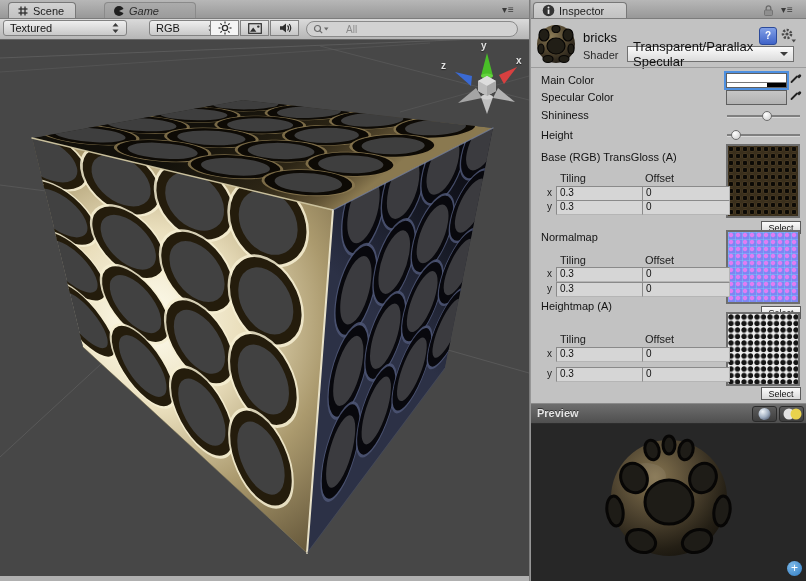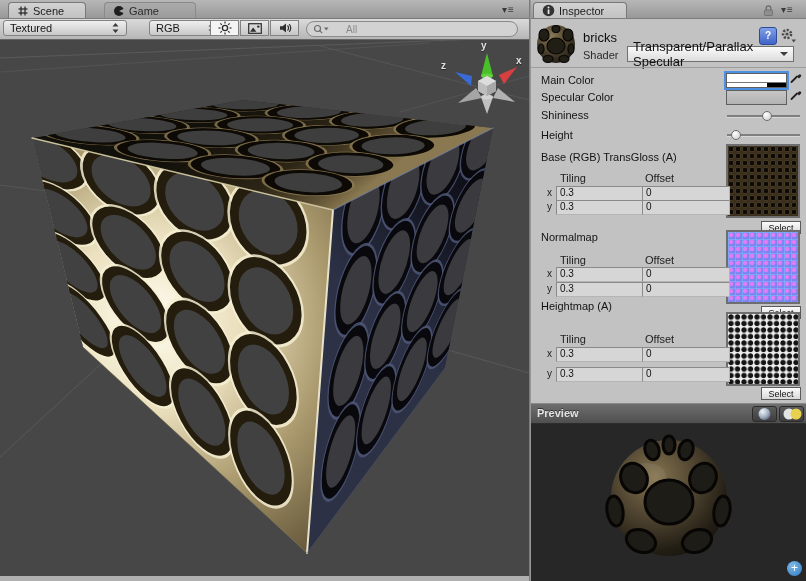"Scene" div.tab { width: 78px -> 68px }
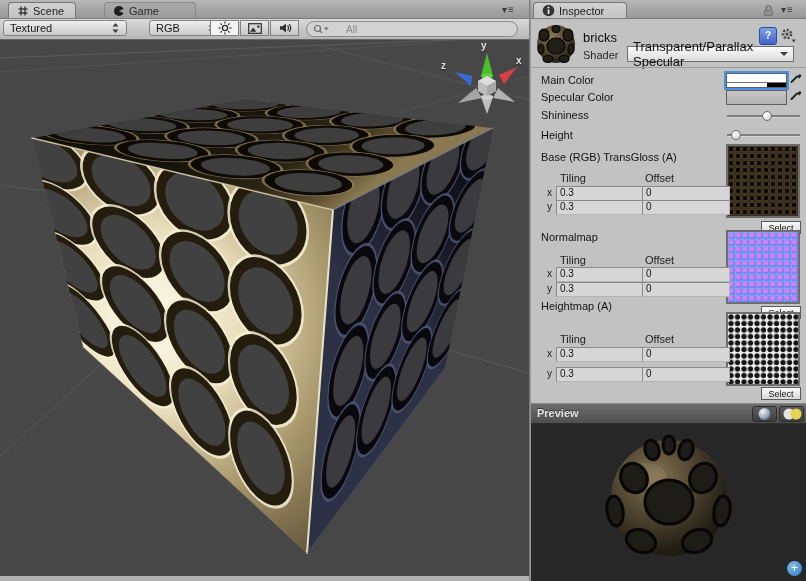"Game" .tab.inactive { font-style: none -> italic }
